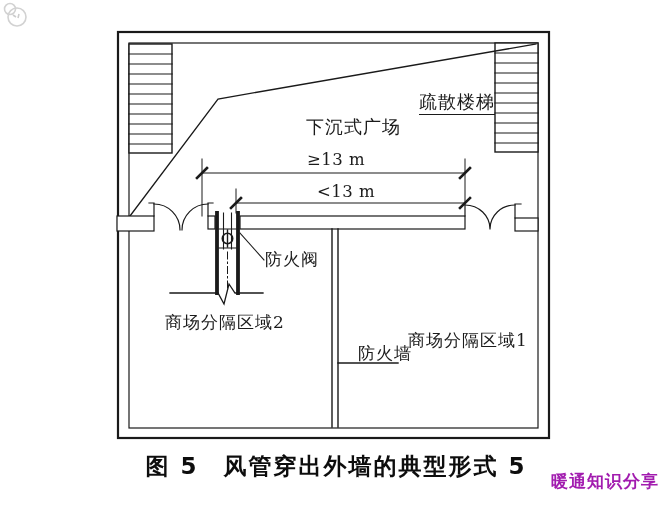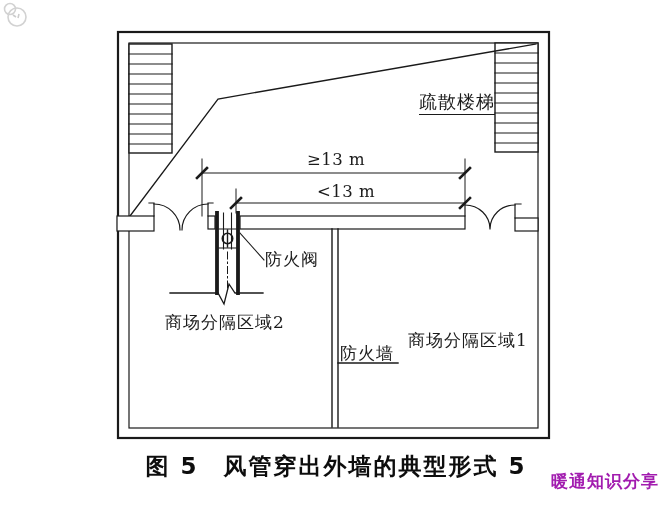"下沉式广场" div.lbl { html: none -> <div>下沉式广场</div> }
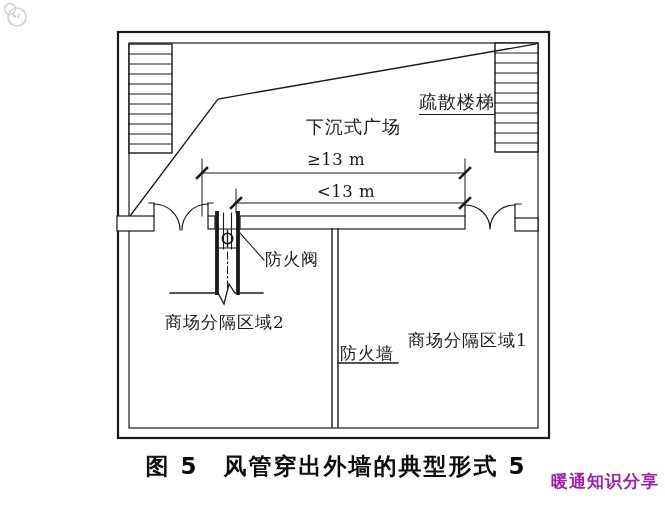"防火墙" div.lbl { left: 340px -> 358px }
